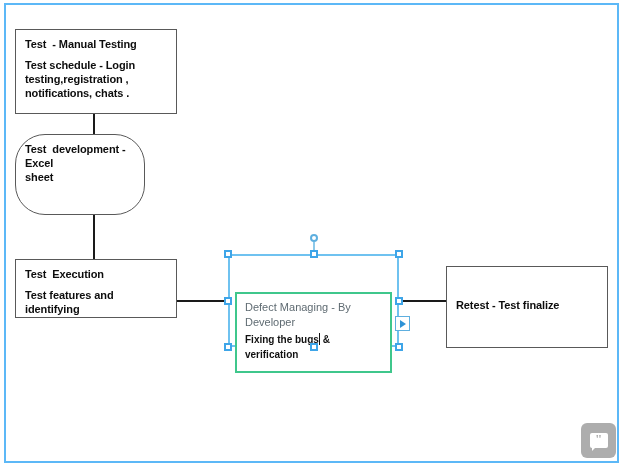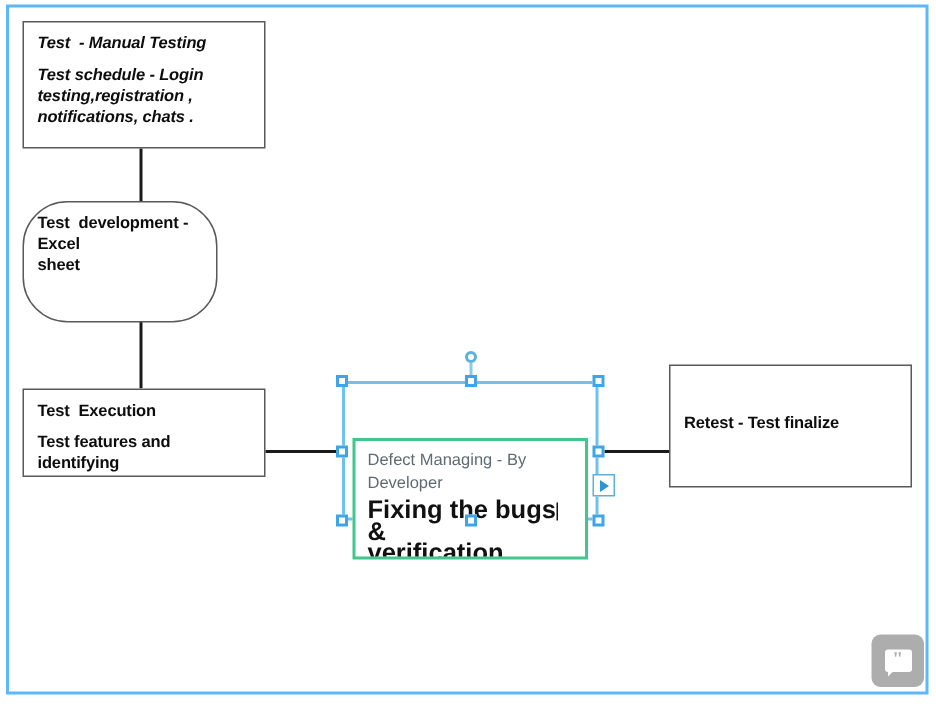"Test - Manual Testing" div.node { font-style: italic -> none; top: 9px -> 24px }
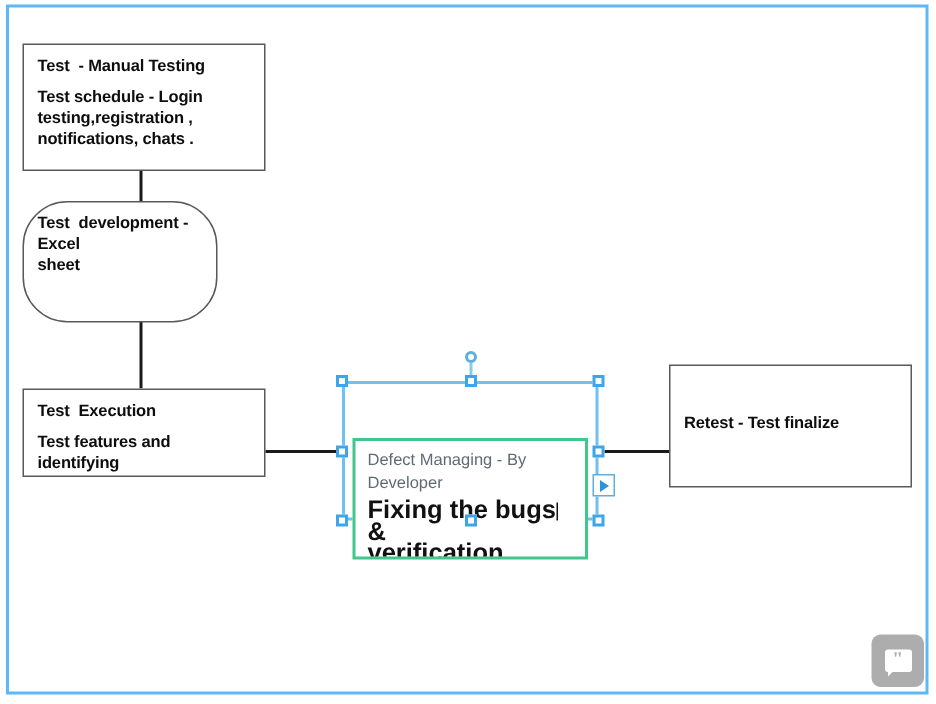"Retest - Test finalize" div.node { top: 238px -> 261px }
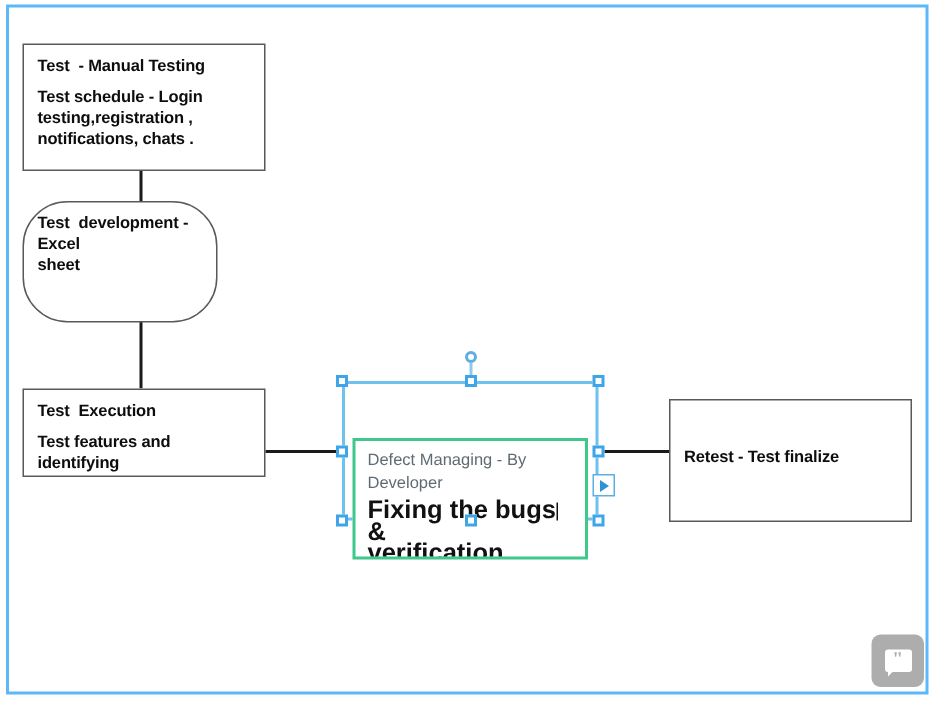"Fixing the bugs &" #sel-shape .t-bold { font-size: 17px -> 10px }
